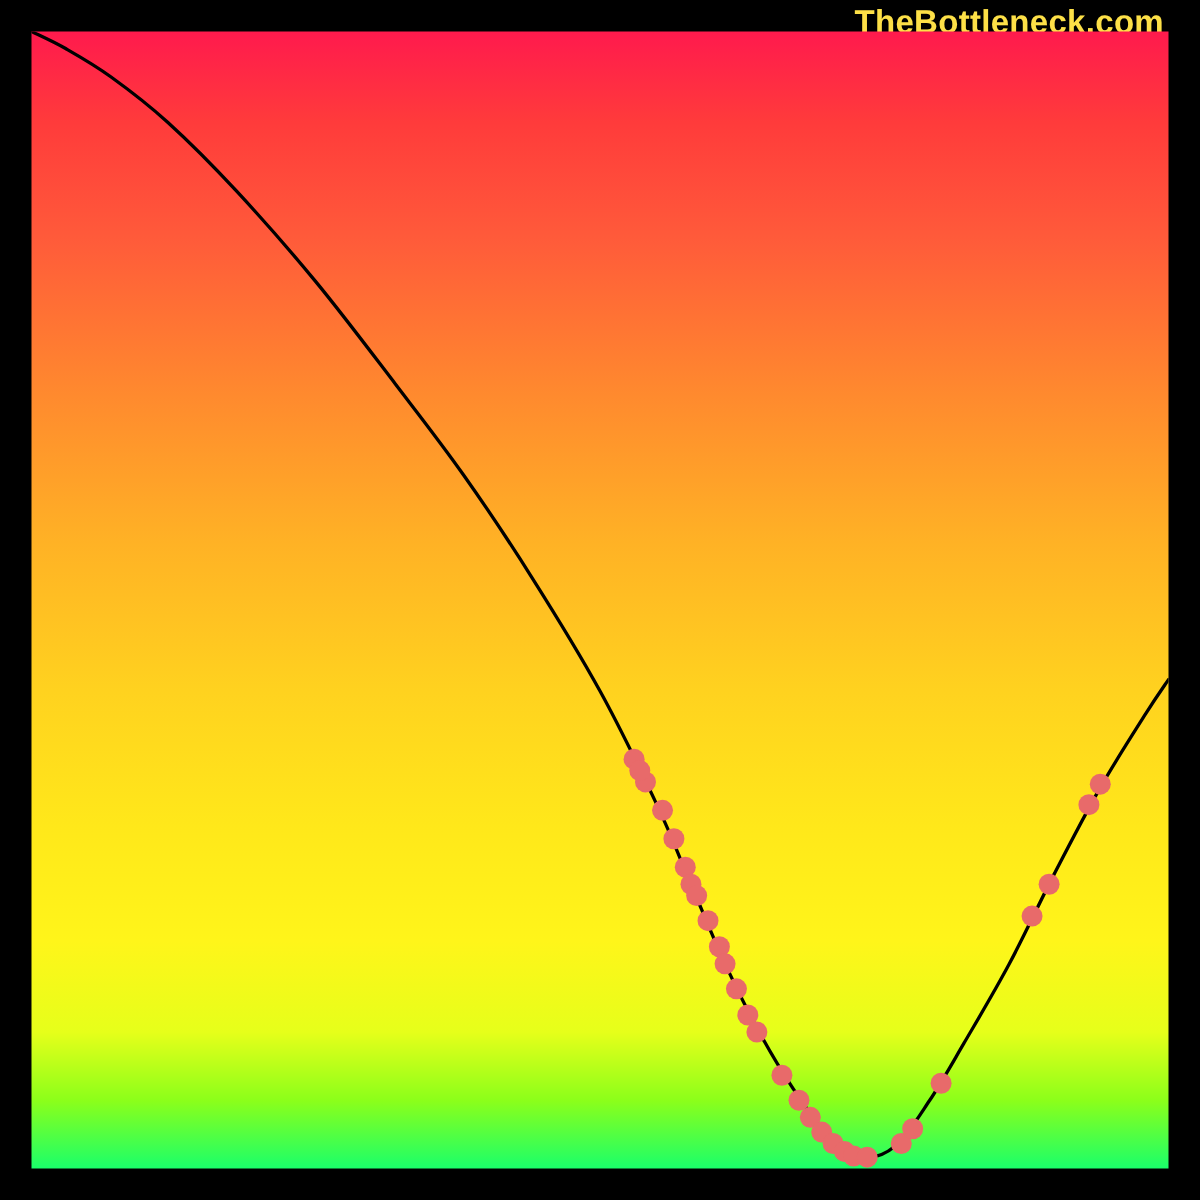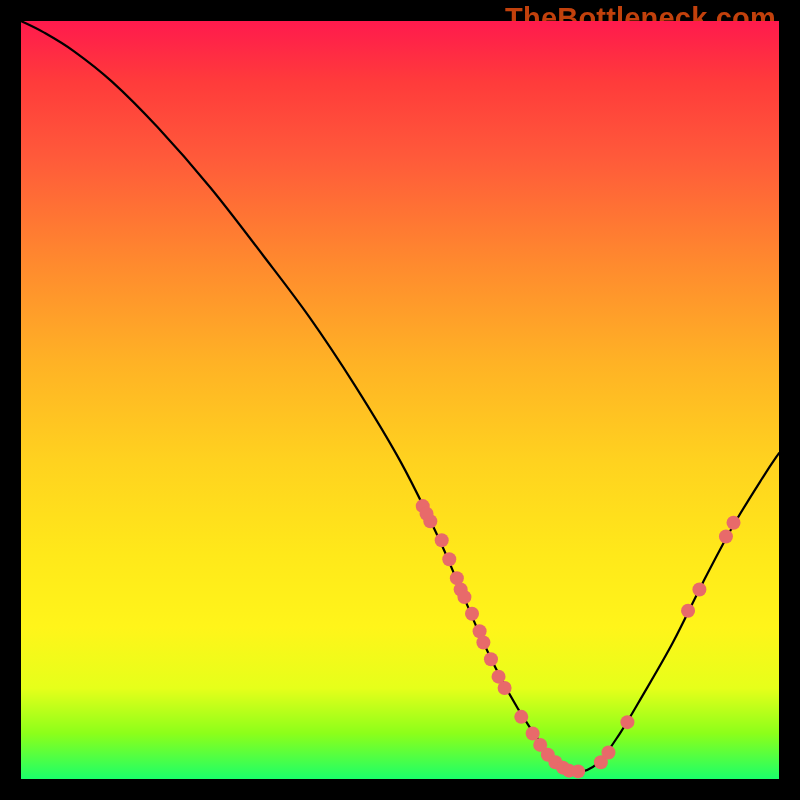"TheBottleneck.com" .watermark { color: #c2410c -> #fde047; font-size: 29px -> 22px }
